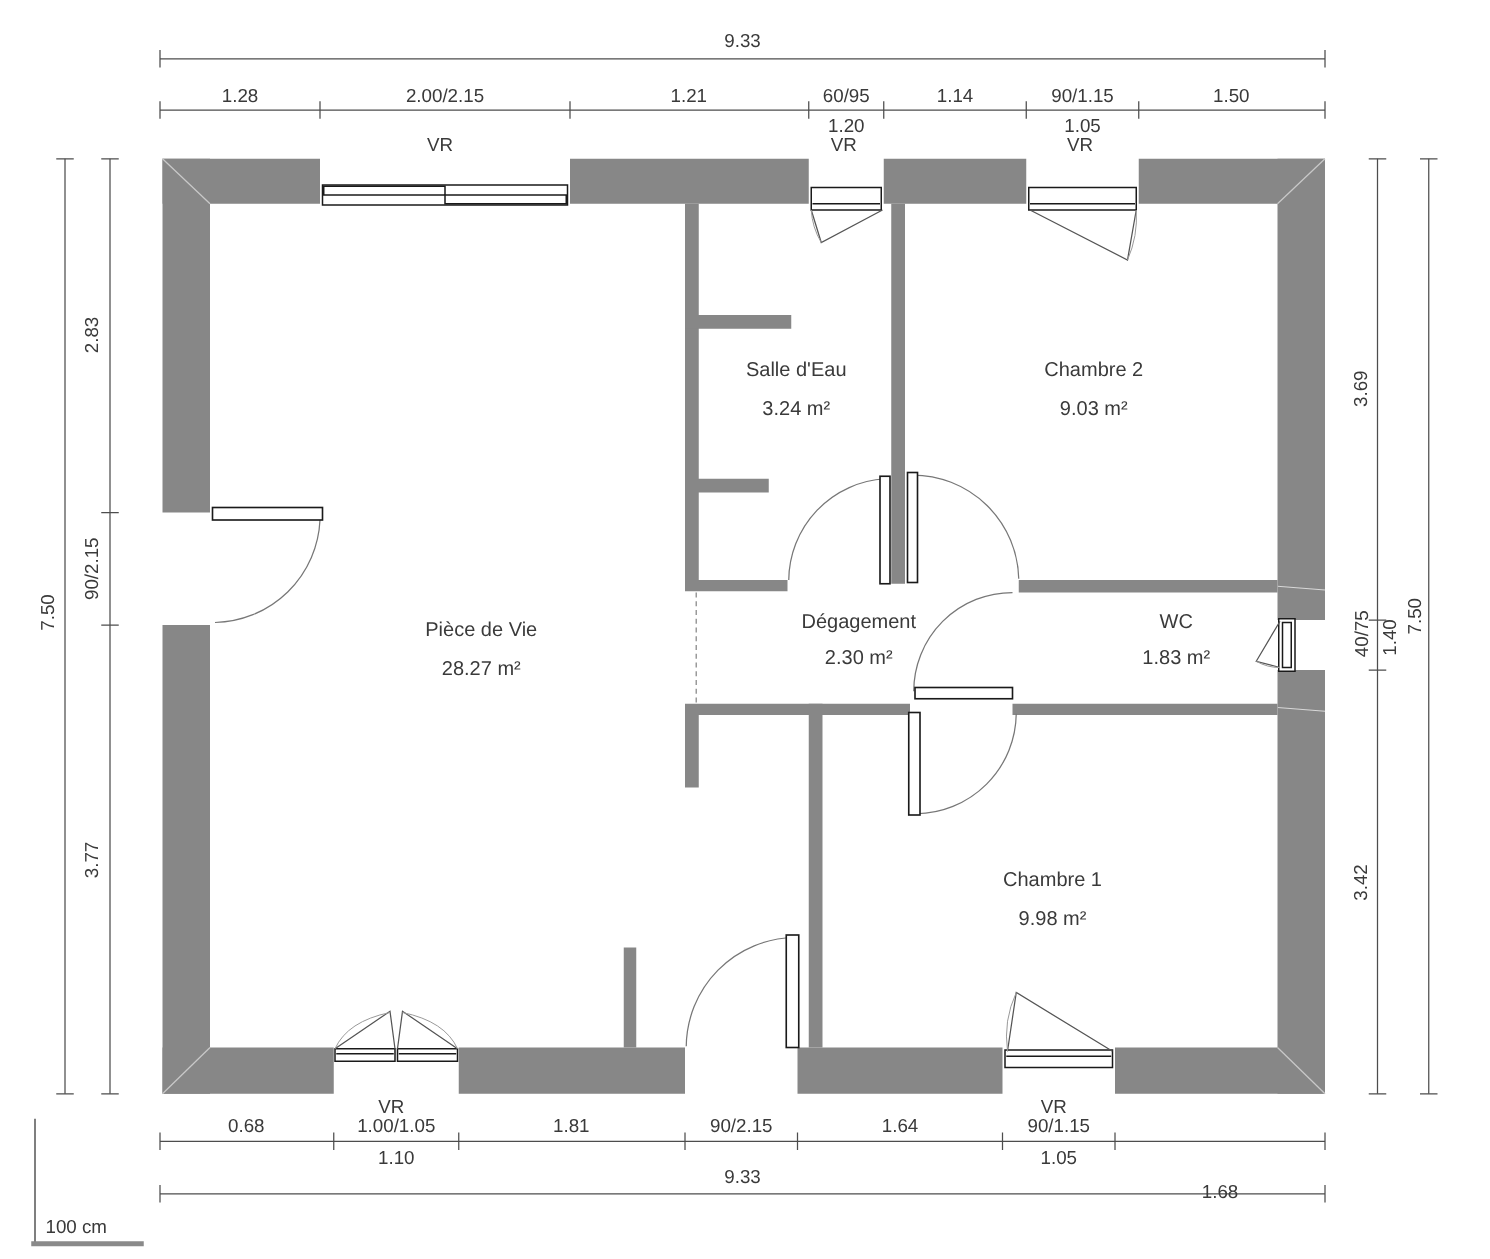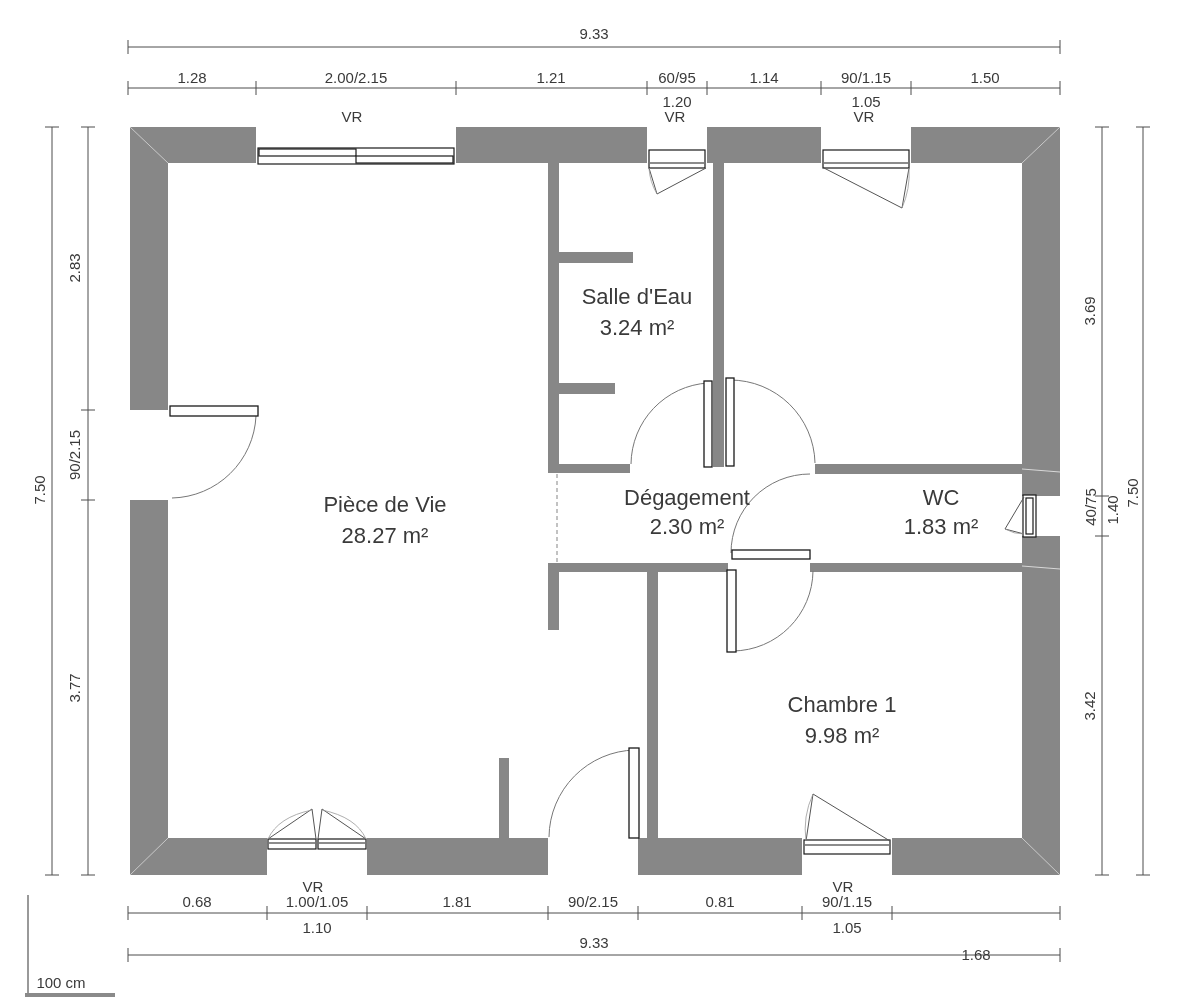"Salle d'Eau" .room { font-size: 22px -> 16px }
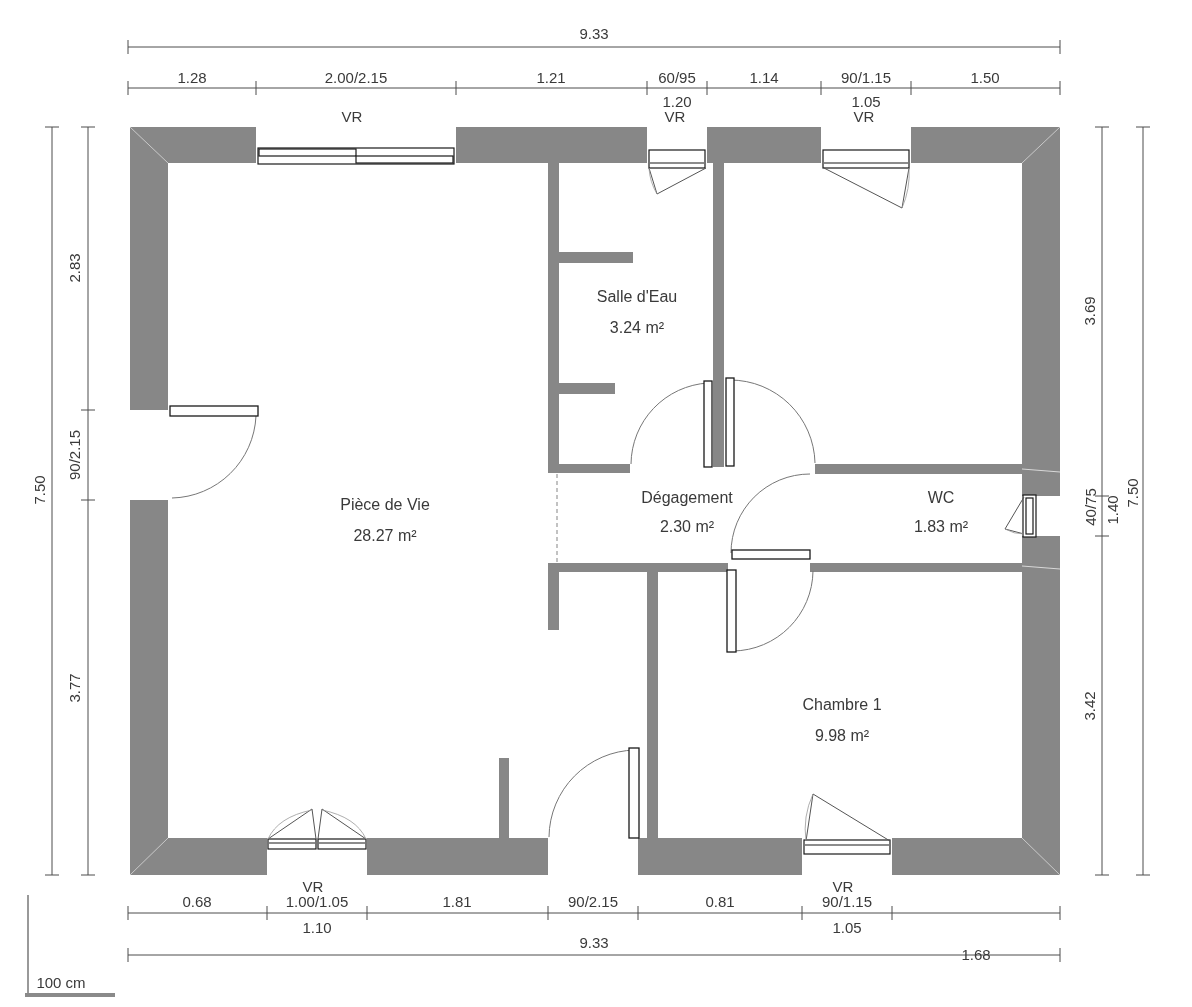"Chambre 2" div.room { html: none -> <div> <div>Chambre 2</div> <div>9.03 m²</div> </div> }
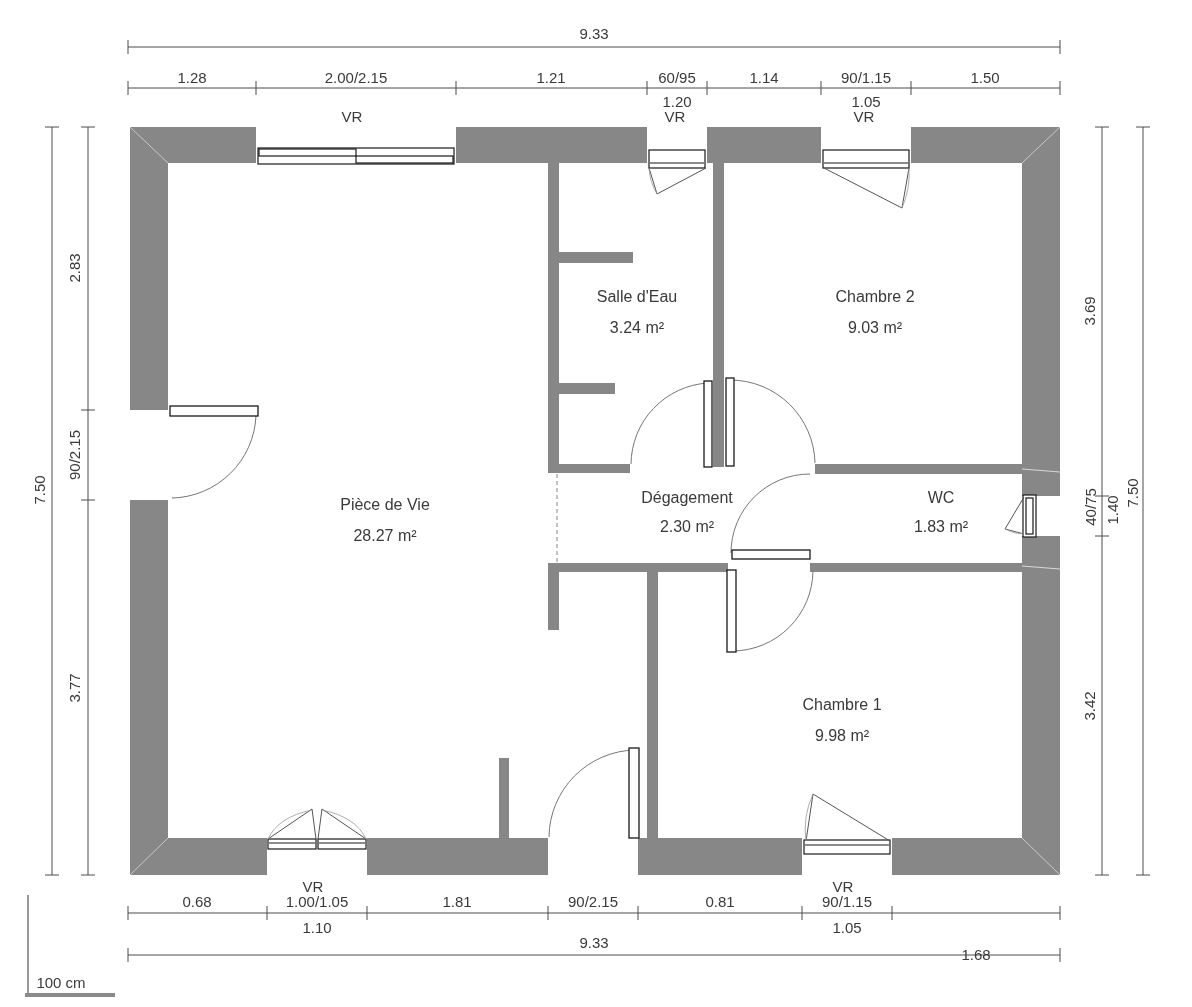"0.81" span.lbl { text: 0.81 -> 1.64 }
